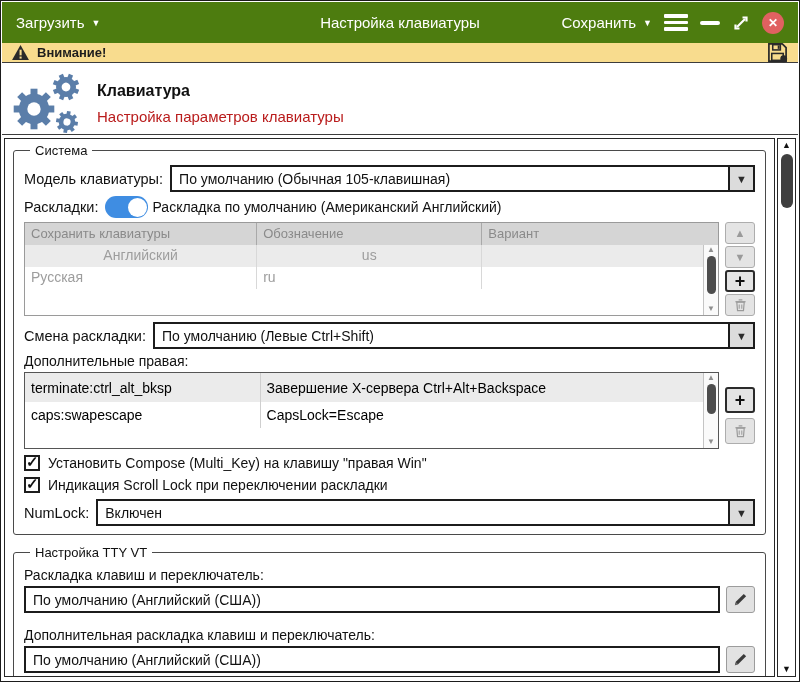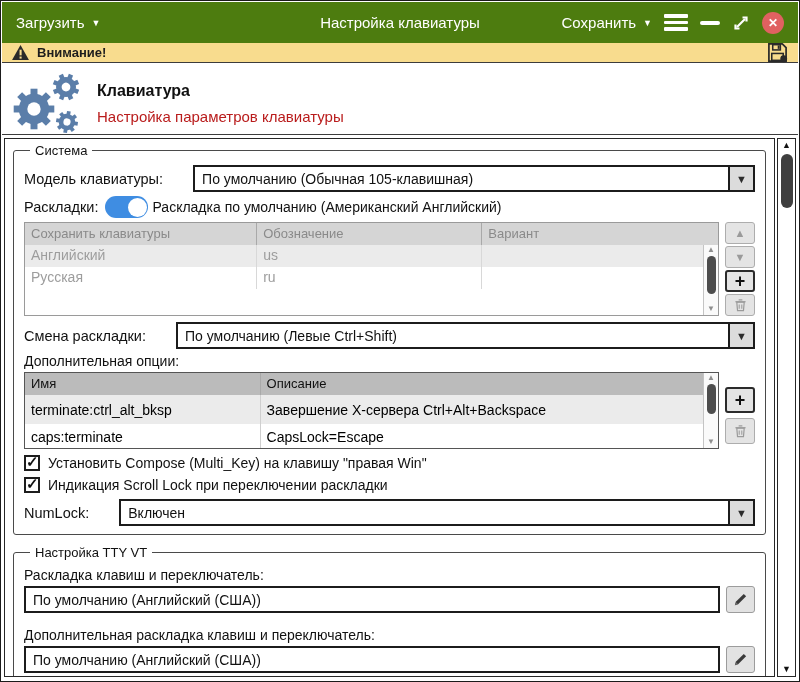"По умолчанию (Обычная 105-клавишная)" .combo { margin-left: 23px -> none }
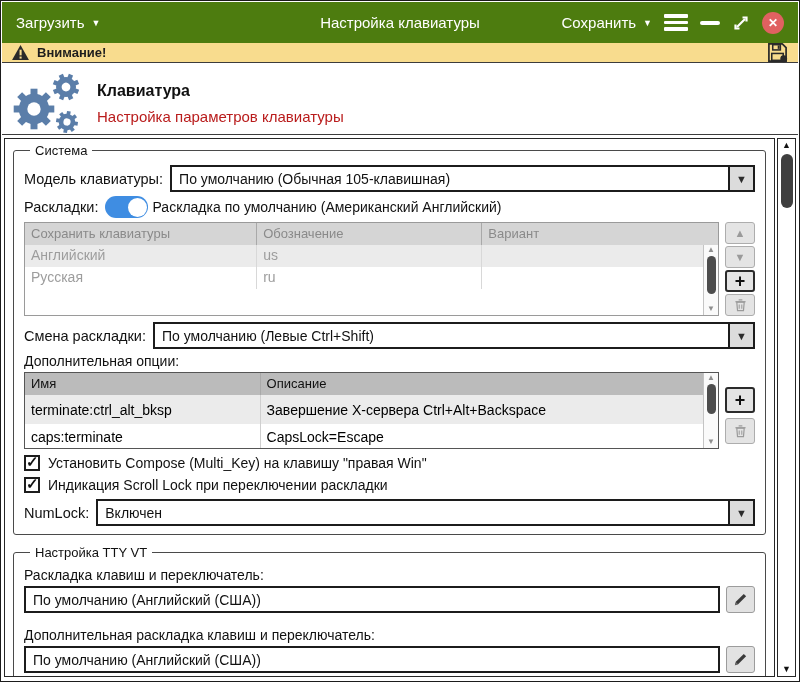"Английский" .r-gray { text-align: none -> center }
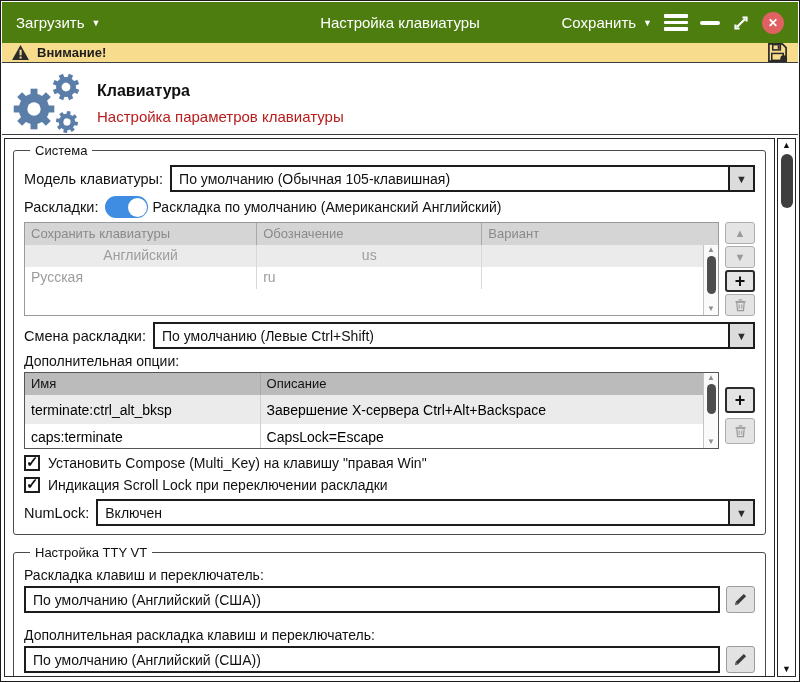"Дополнительная опции:" div.f-lbl { text: Дополнительная опции -> Дополнительные правая }
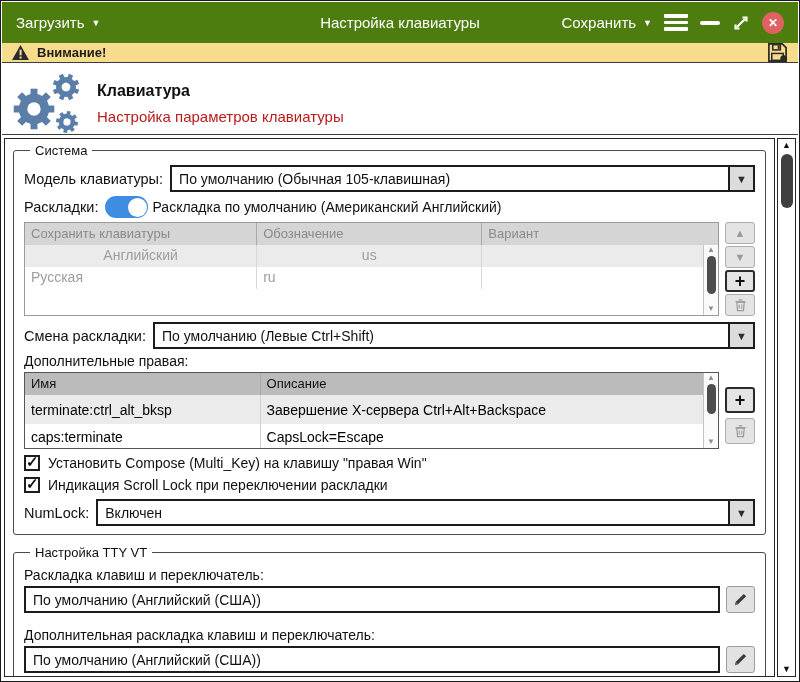"Имя" div.t-head { html: <div> <div>Имя</div> <div>Описание</div> </div> -> none }
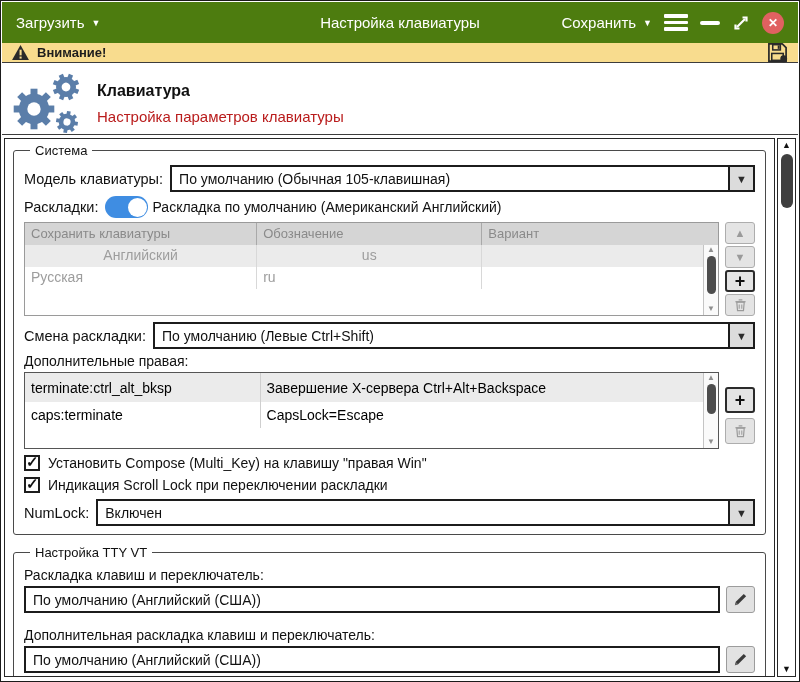"caps:terminate" div.t-cell { text: caps:terminate -> caps:swapescape }
